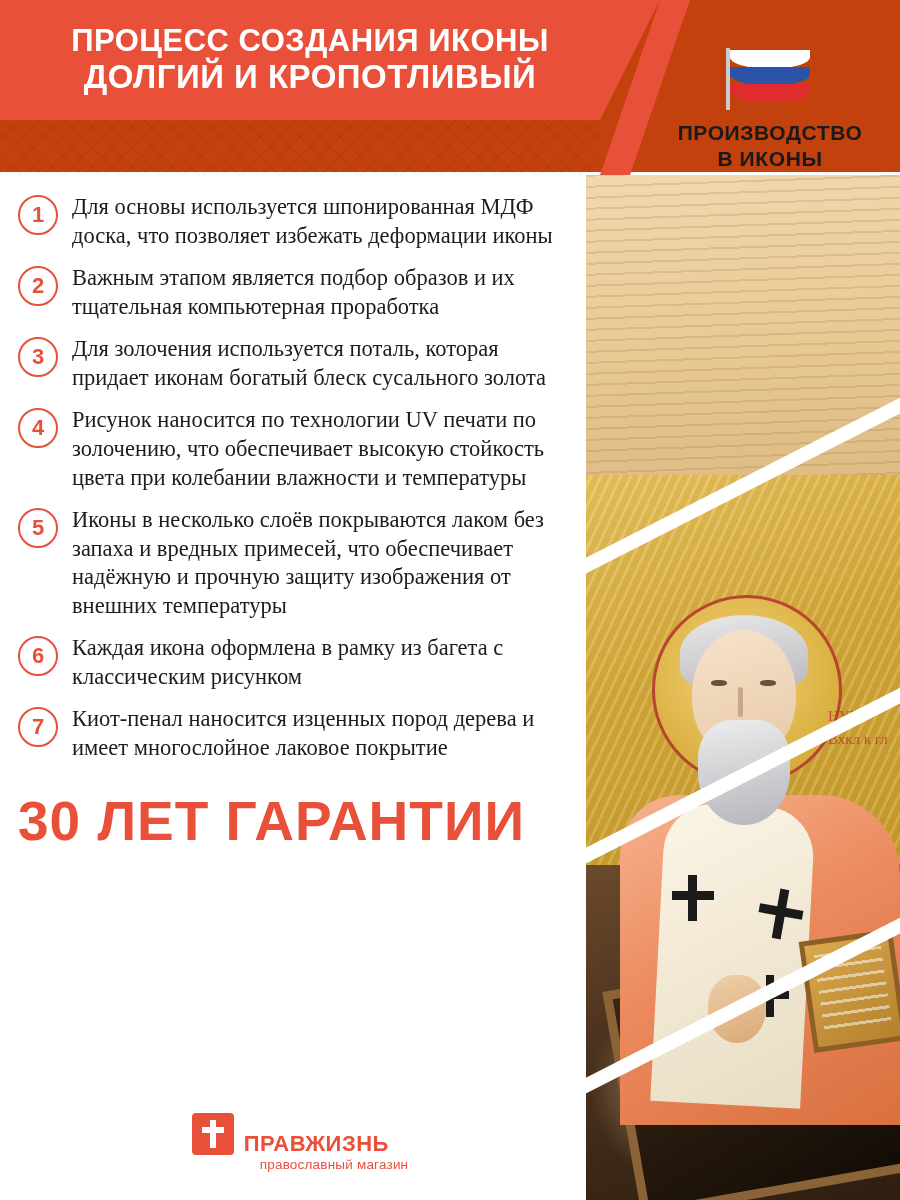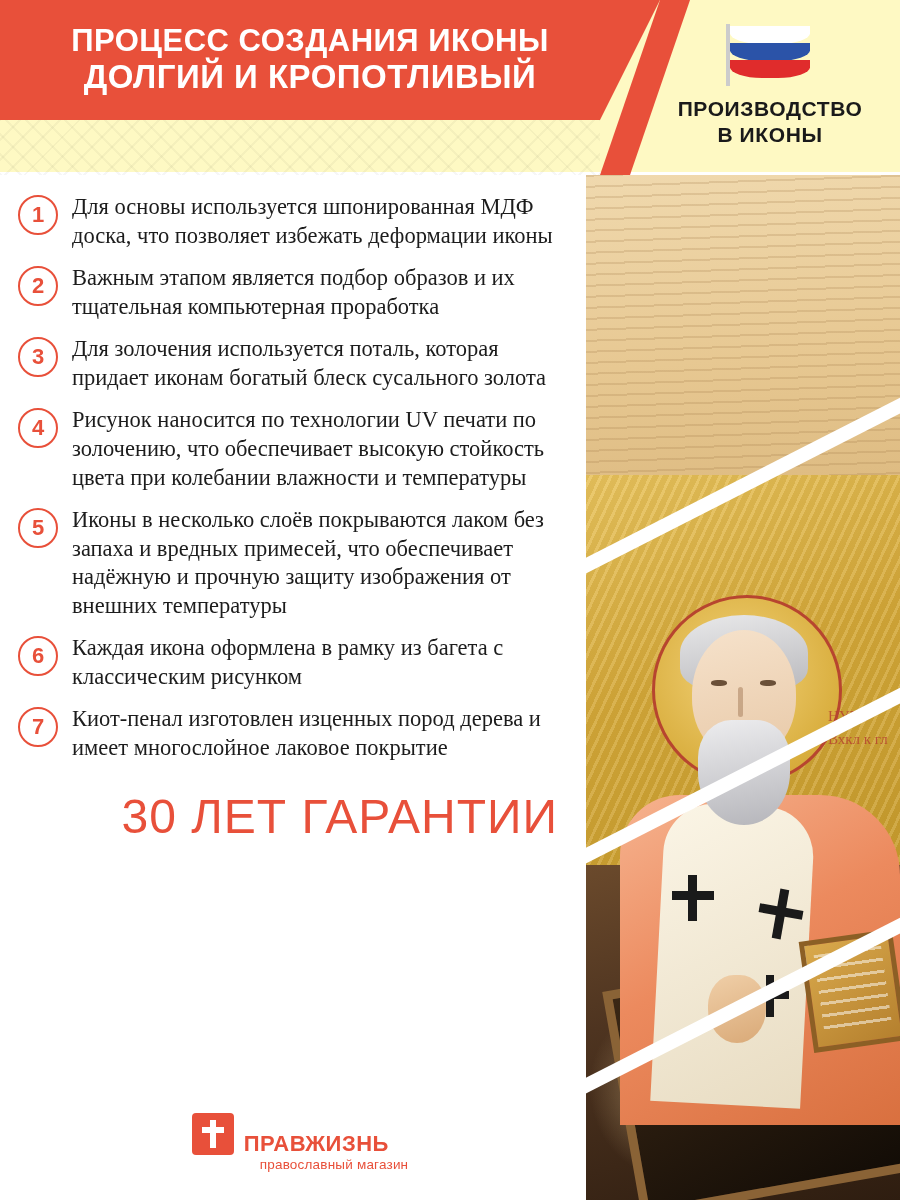"ПРОЦЕСС СОЗДАНИЯ ИКОНЫ" .header { background: #fef9c3 -> #c2410c }
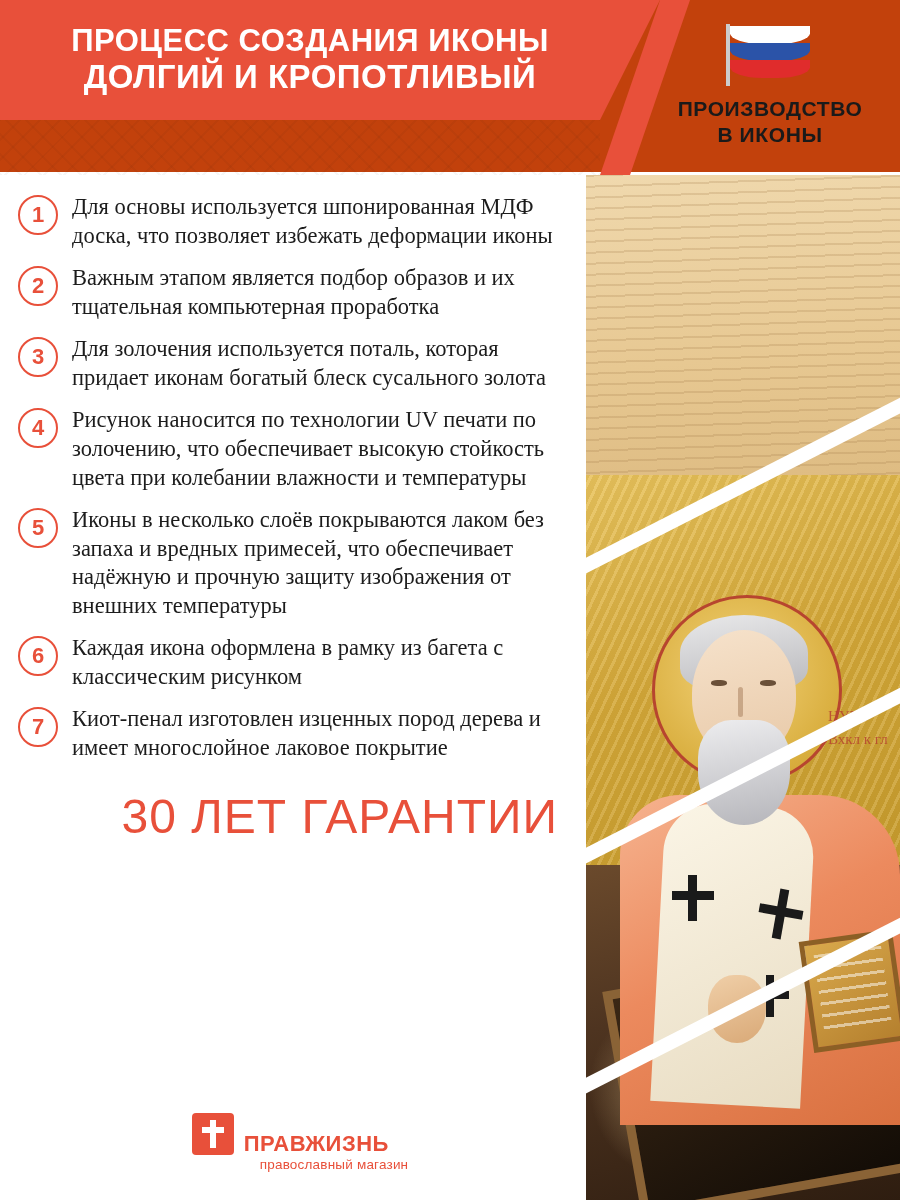"ПРОИЗВОДСТВО" .made-in { justify-content: flex-start -> flex-end }
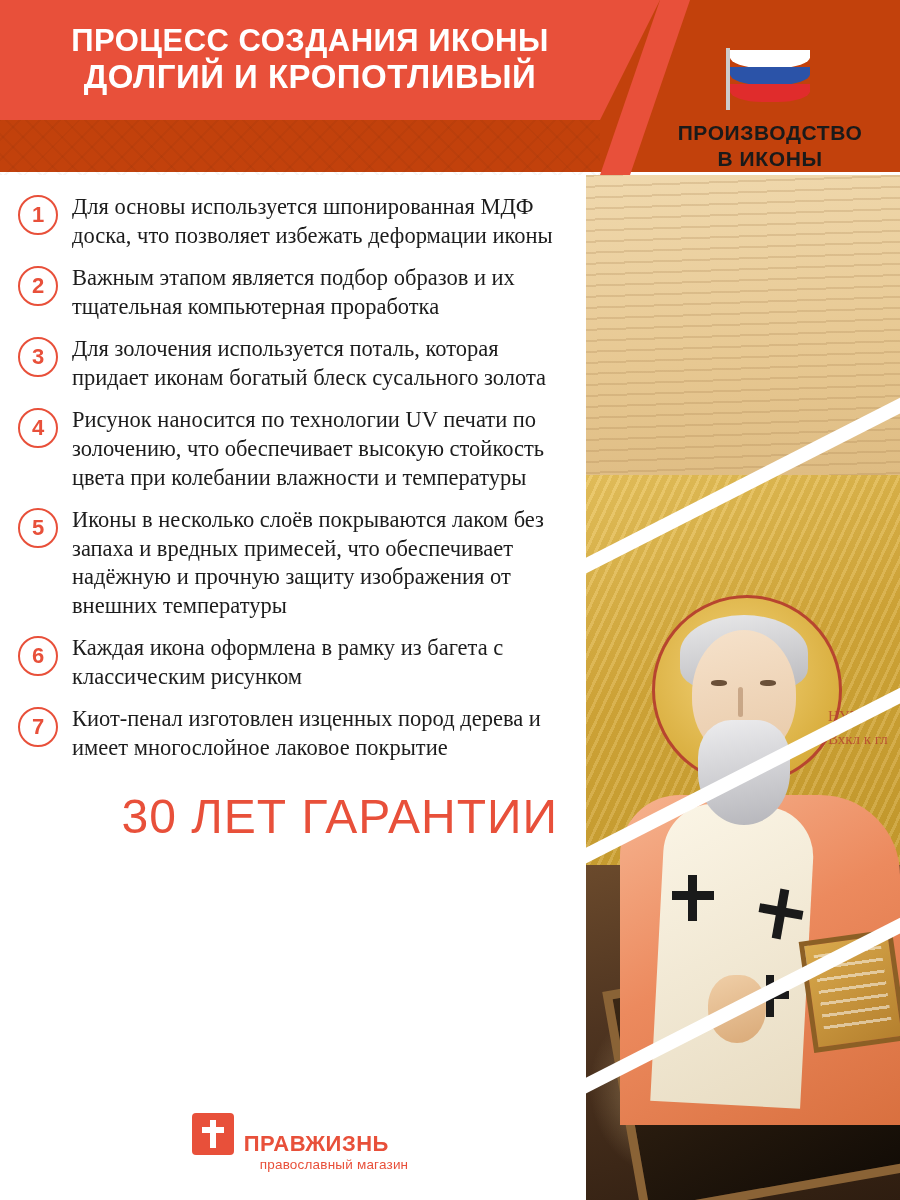"Киот-пенал изготовлен изценных пород" div.step-text { text: изготовлен -> наносится }
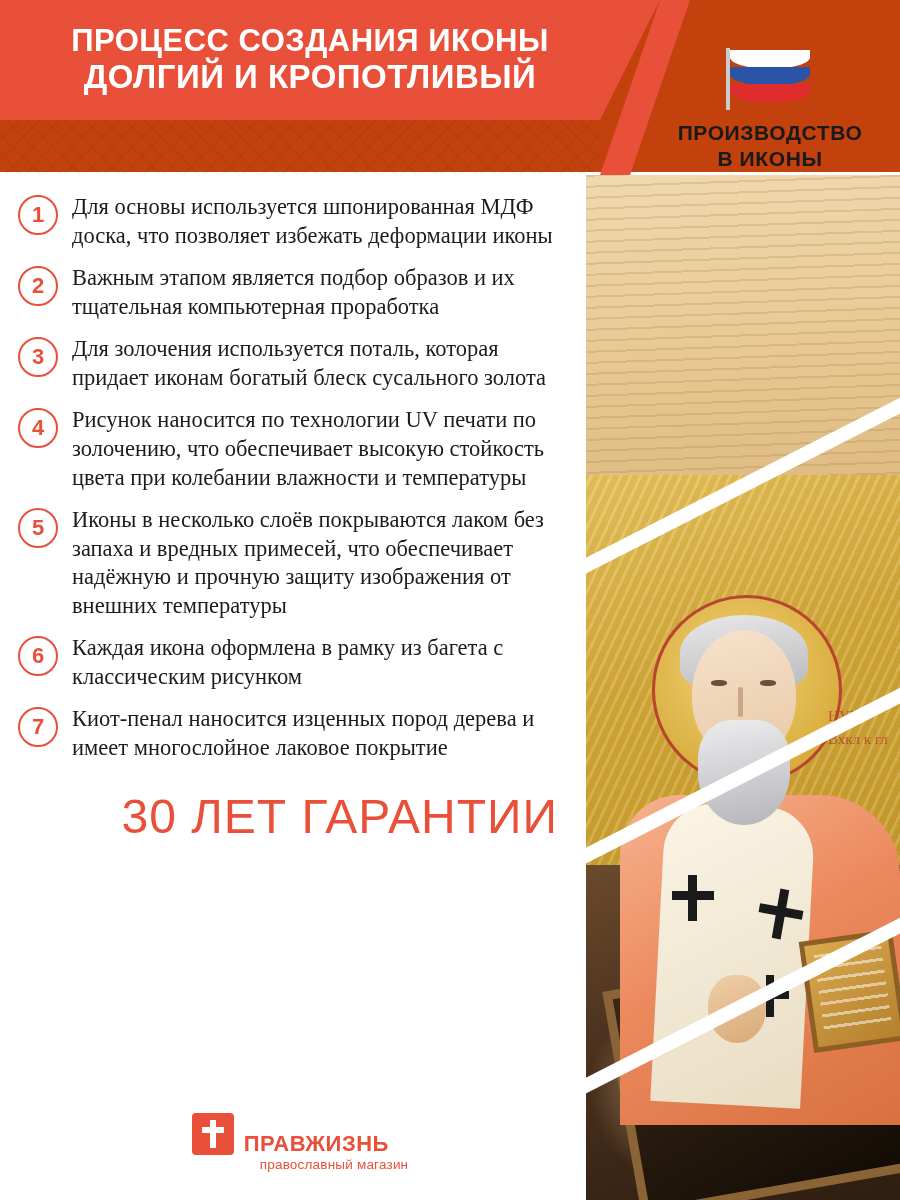"30 ЛЕТ ГАРАНТИИ" .guarantee { font-size: 48px -> 55px; font-weight: normal -> bold; text-align: right -> left }
